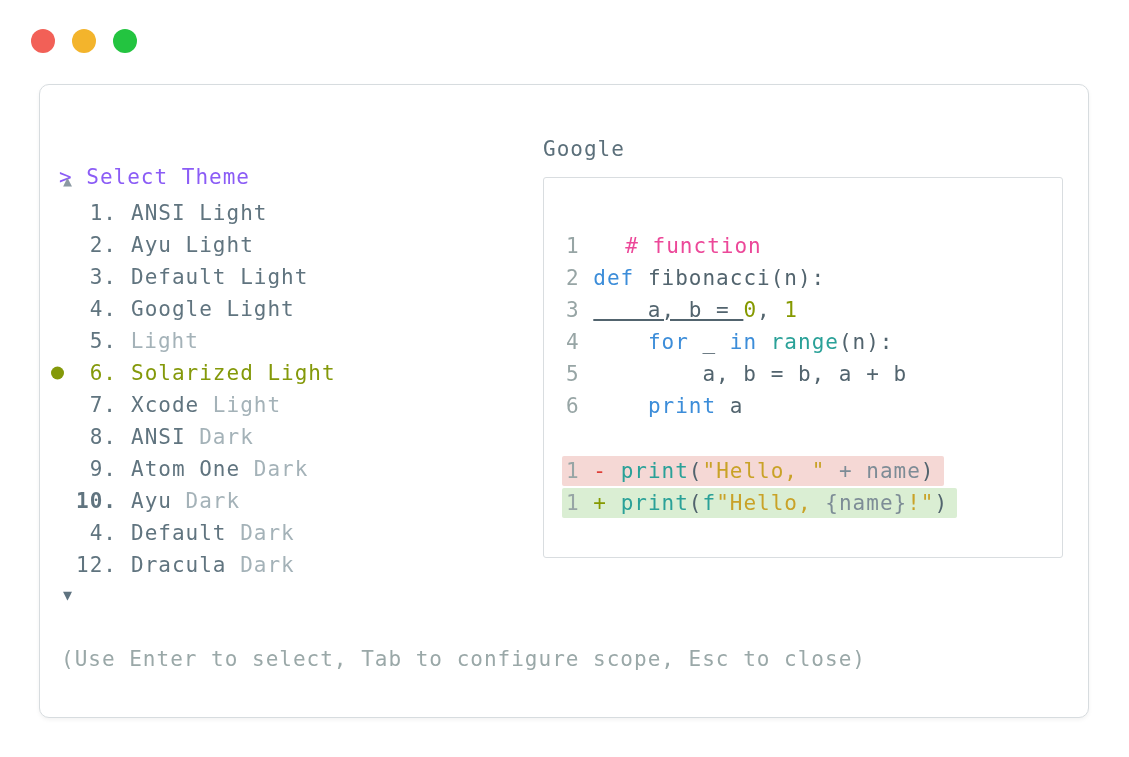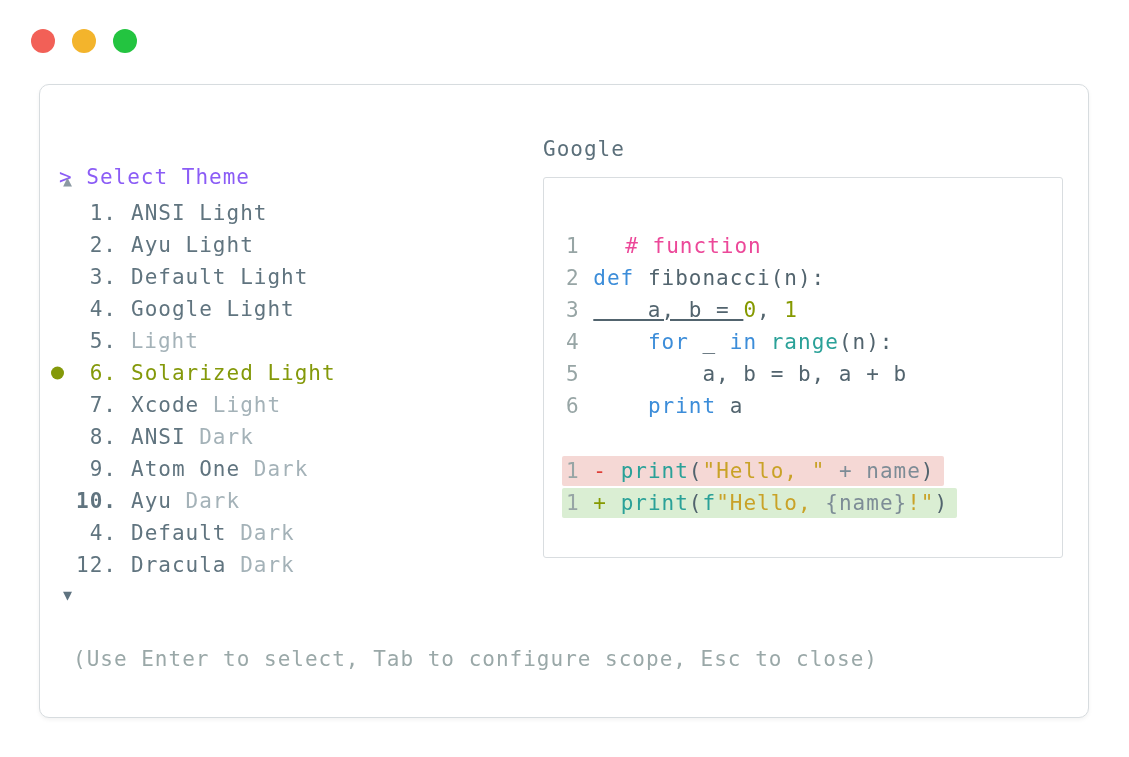"(Use Enter to select, Tab" .hint { left: 33px -> 21px }
